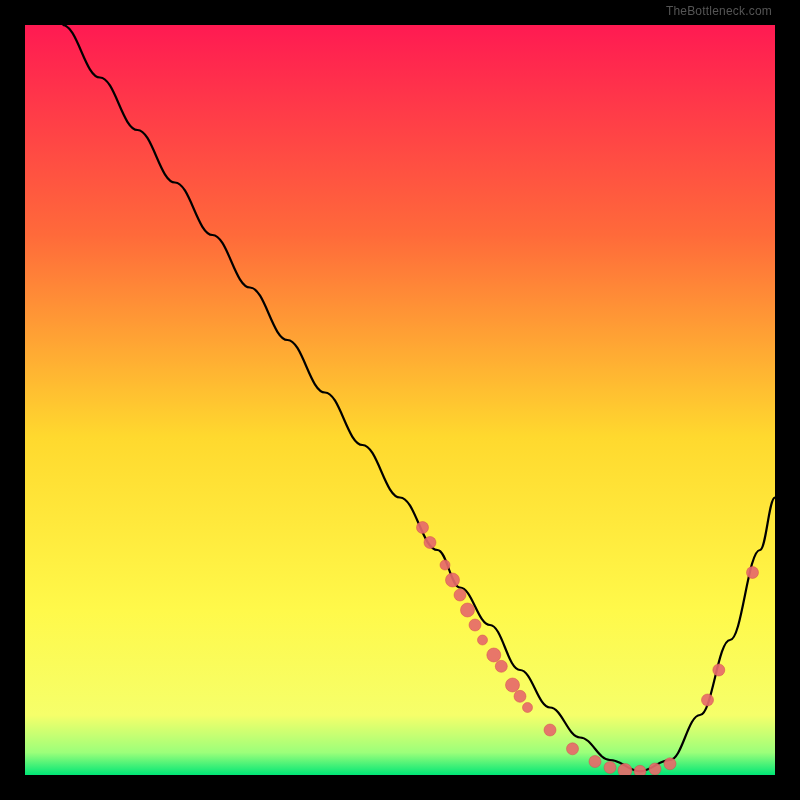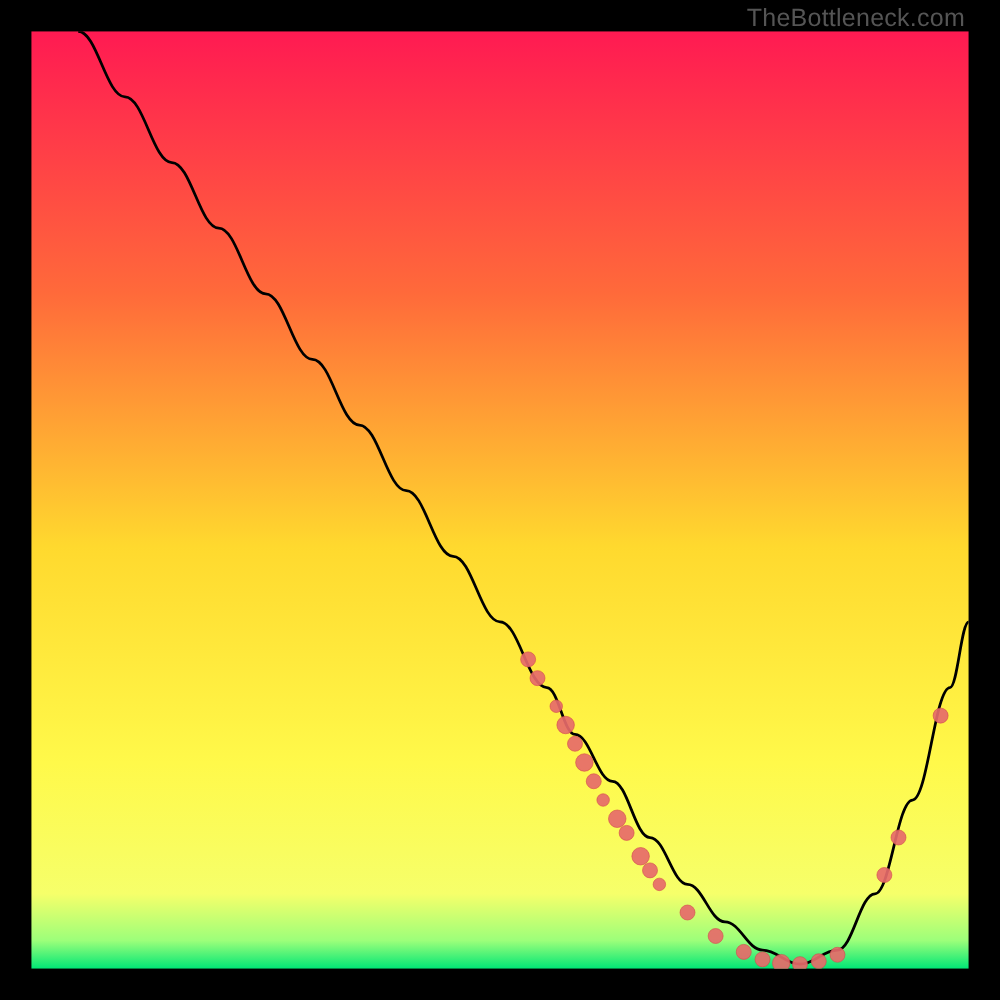"TheBottleneck.com" .watermark { font-size: 20px -> 12px }
